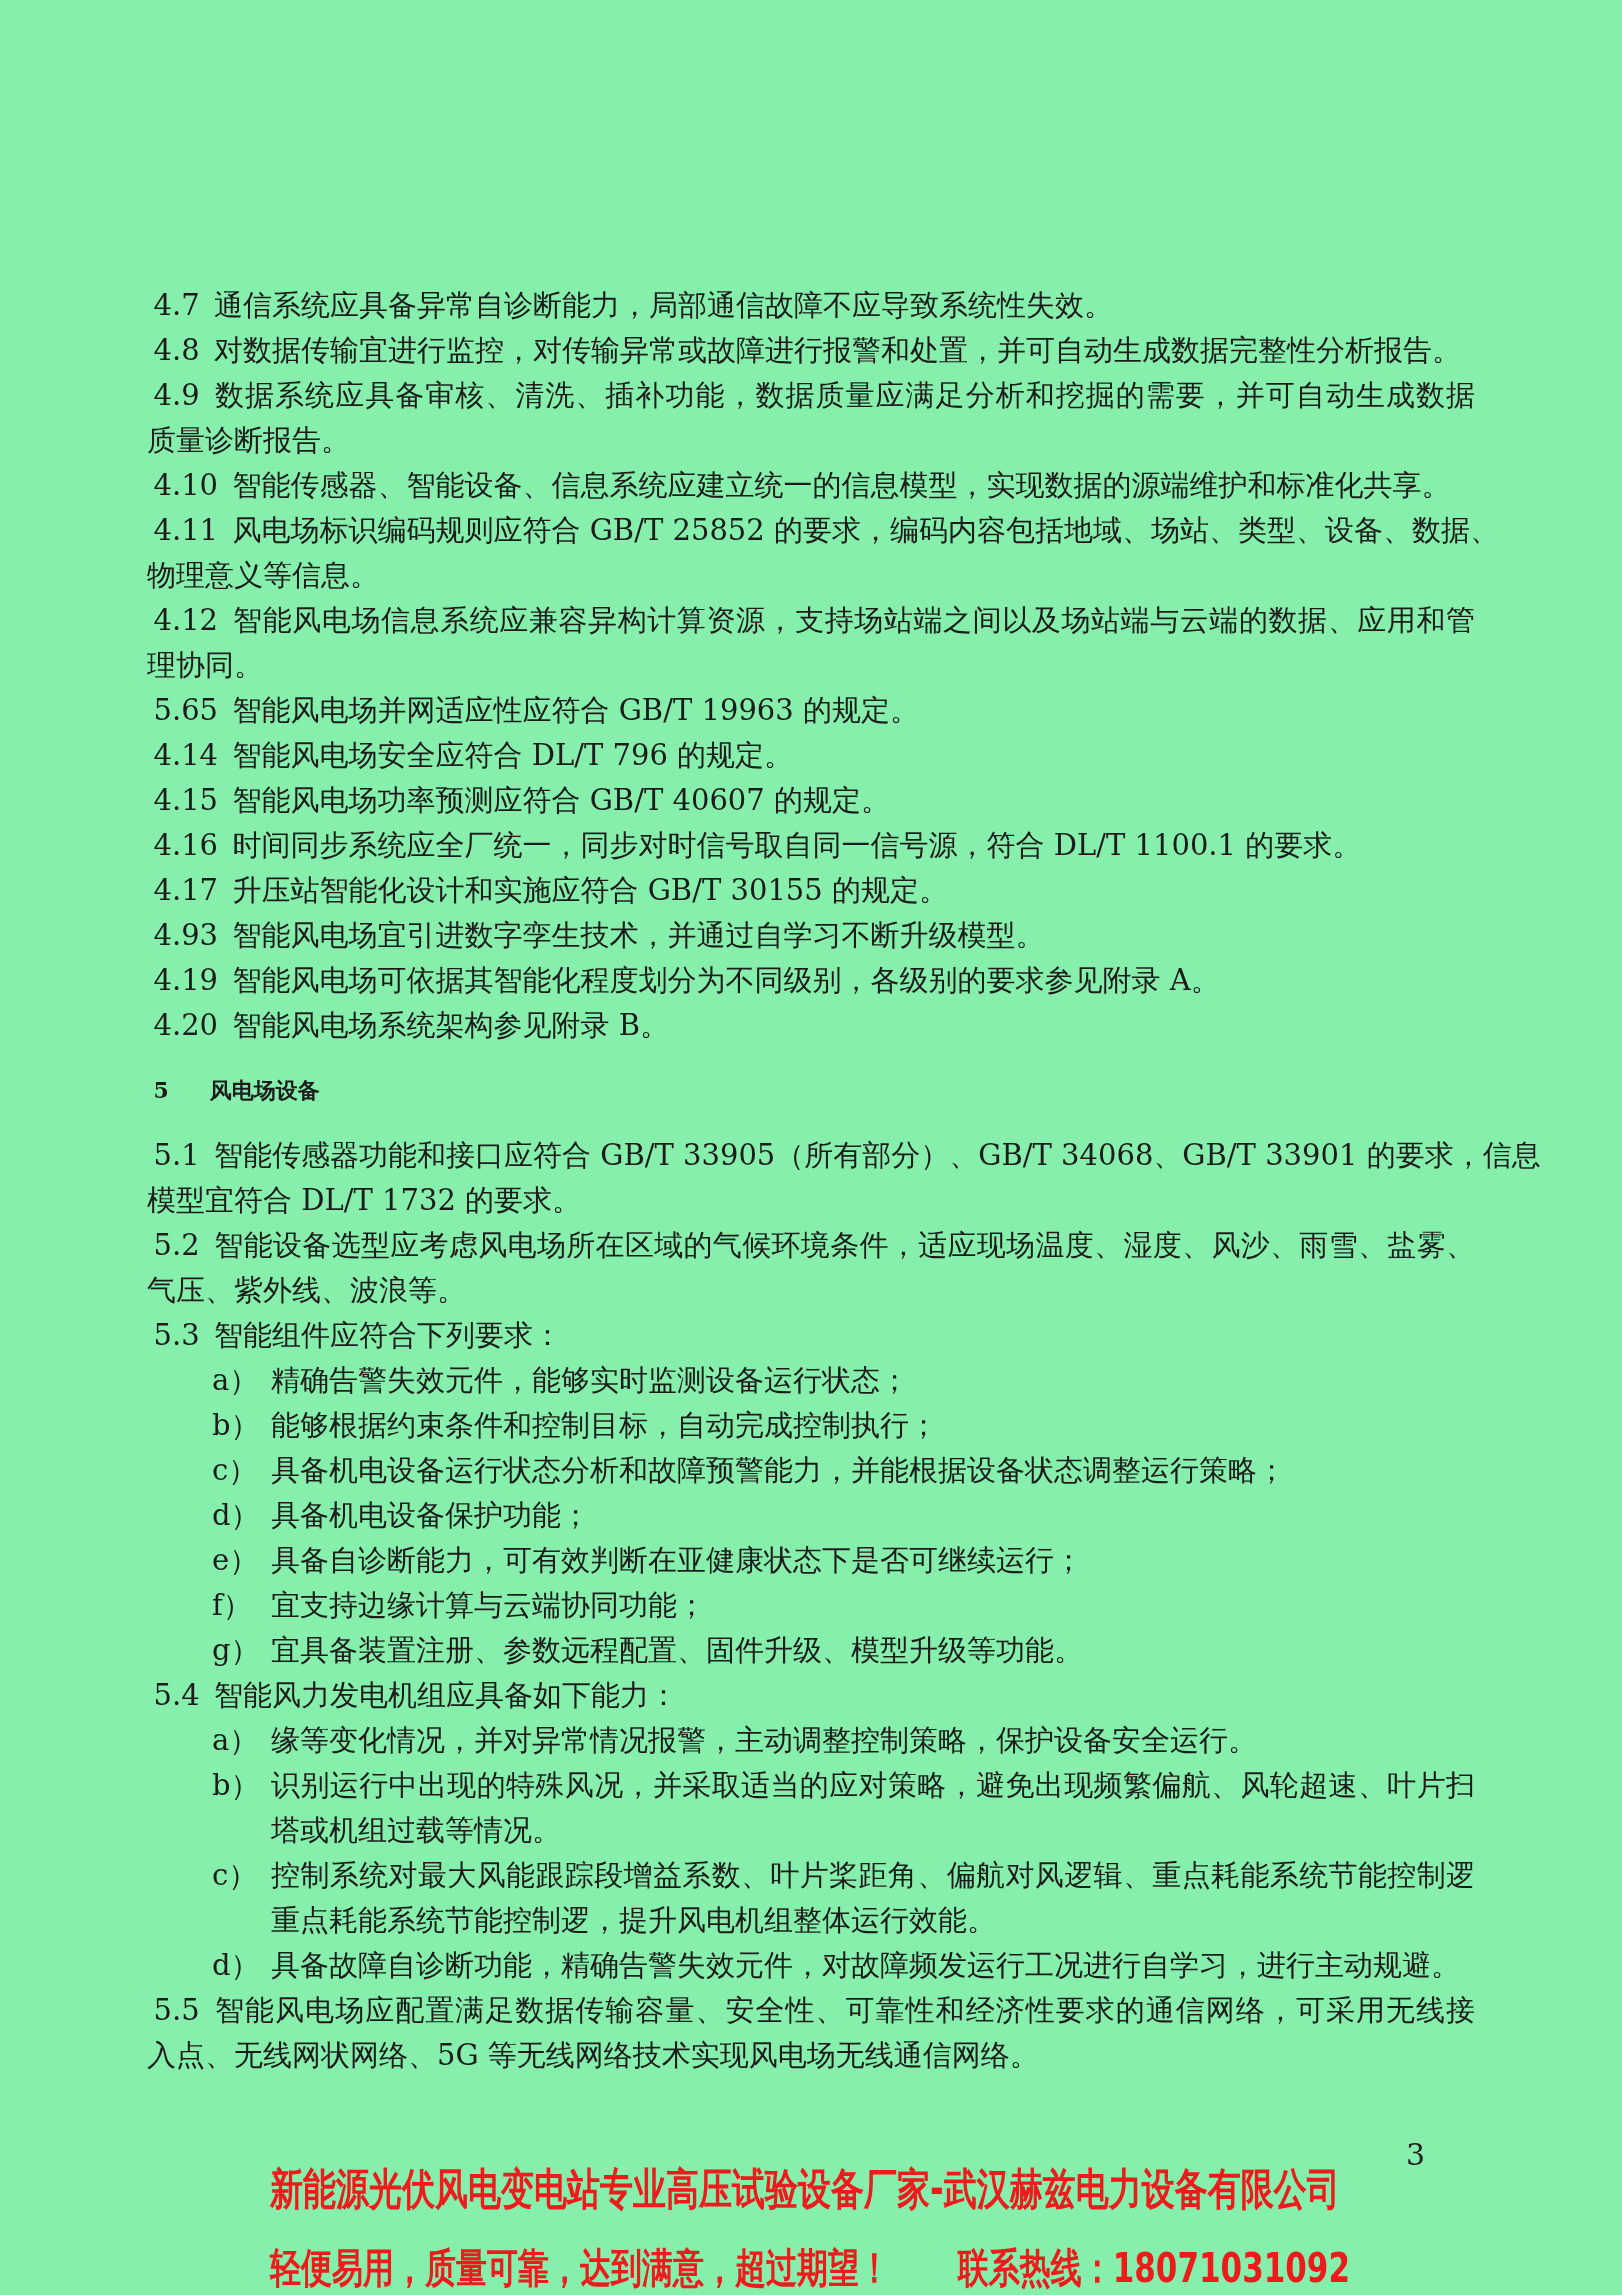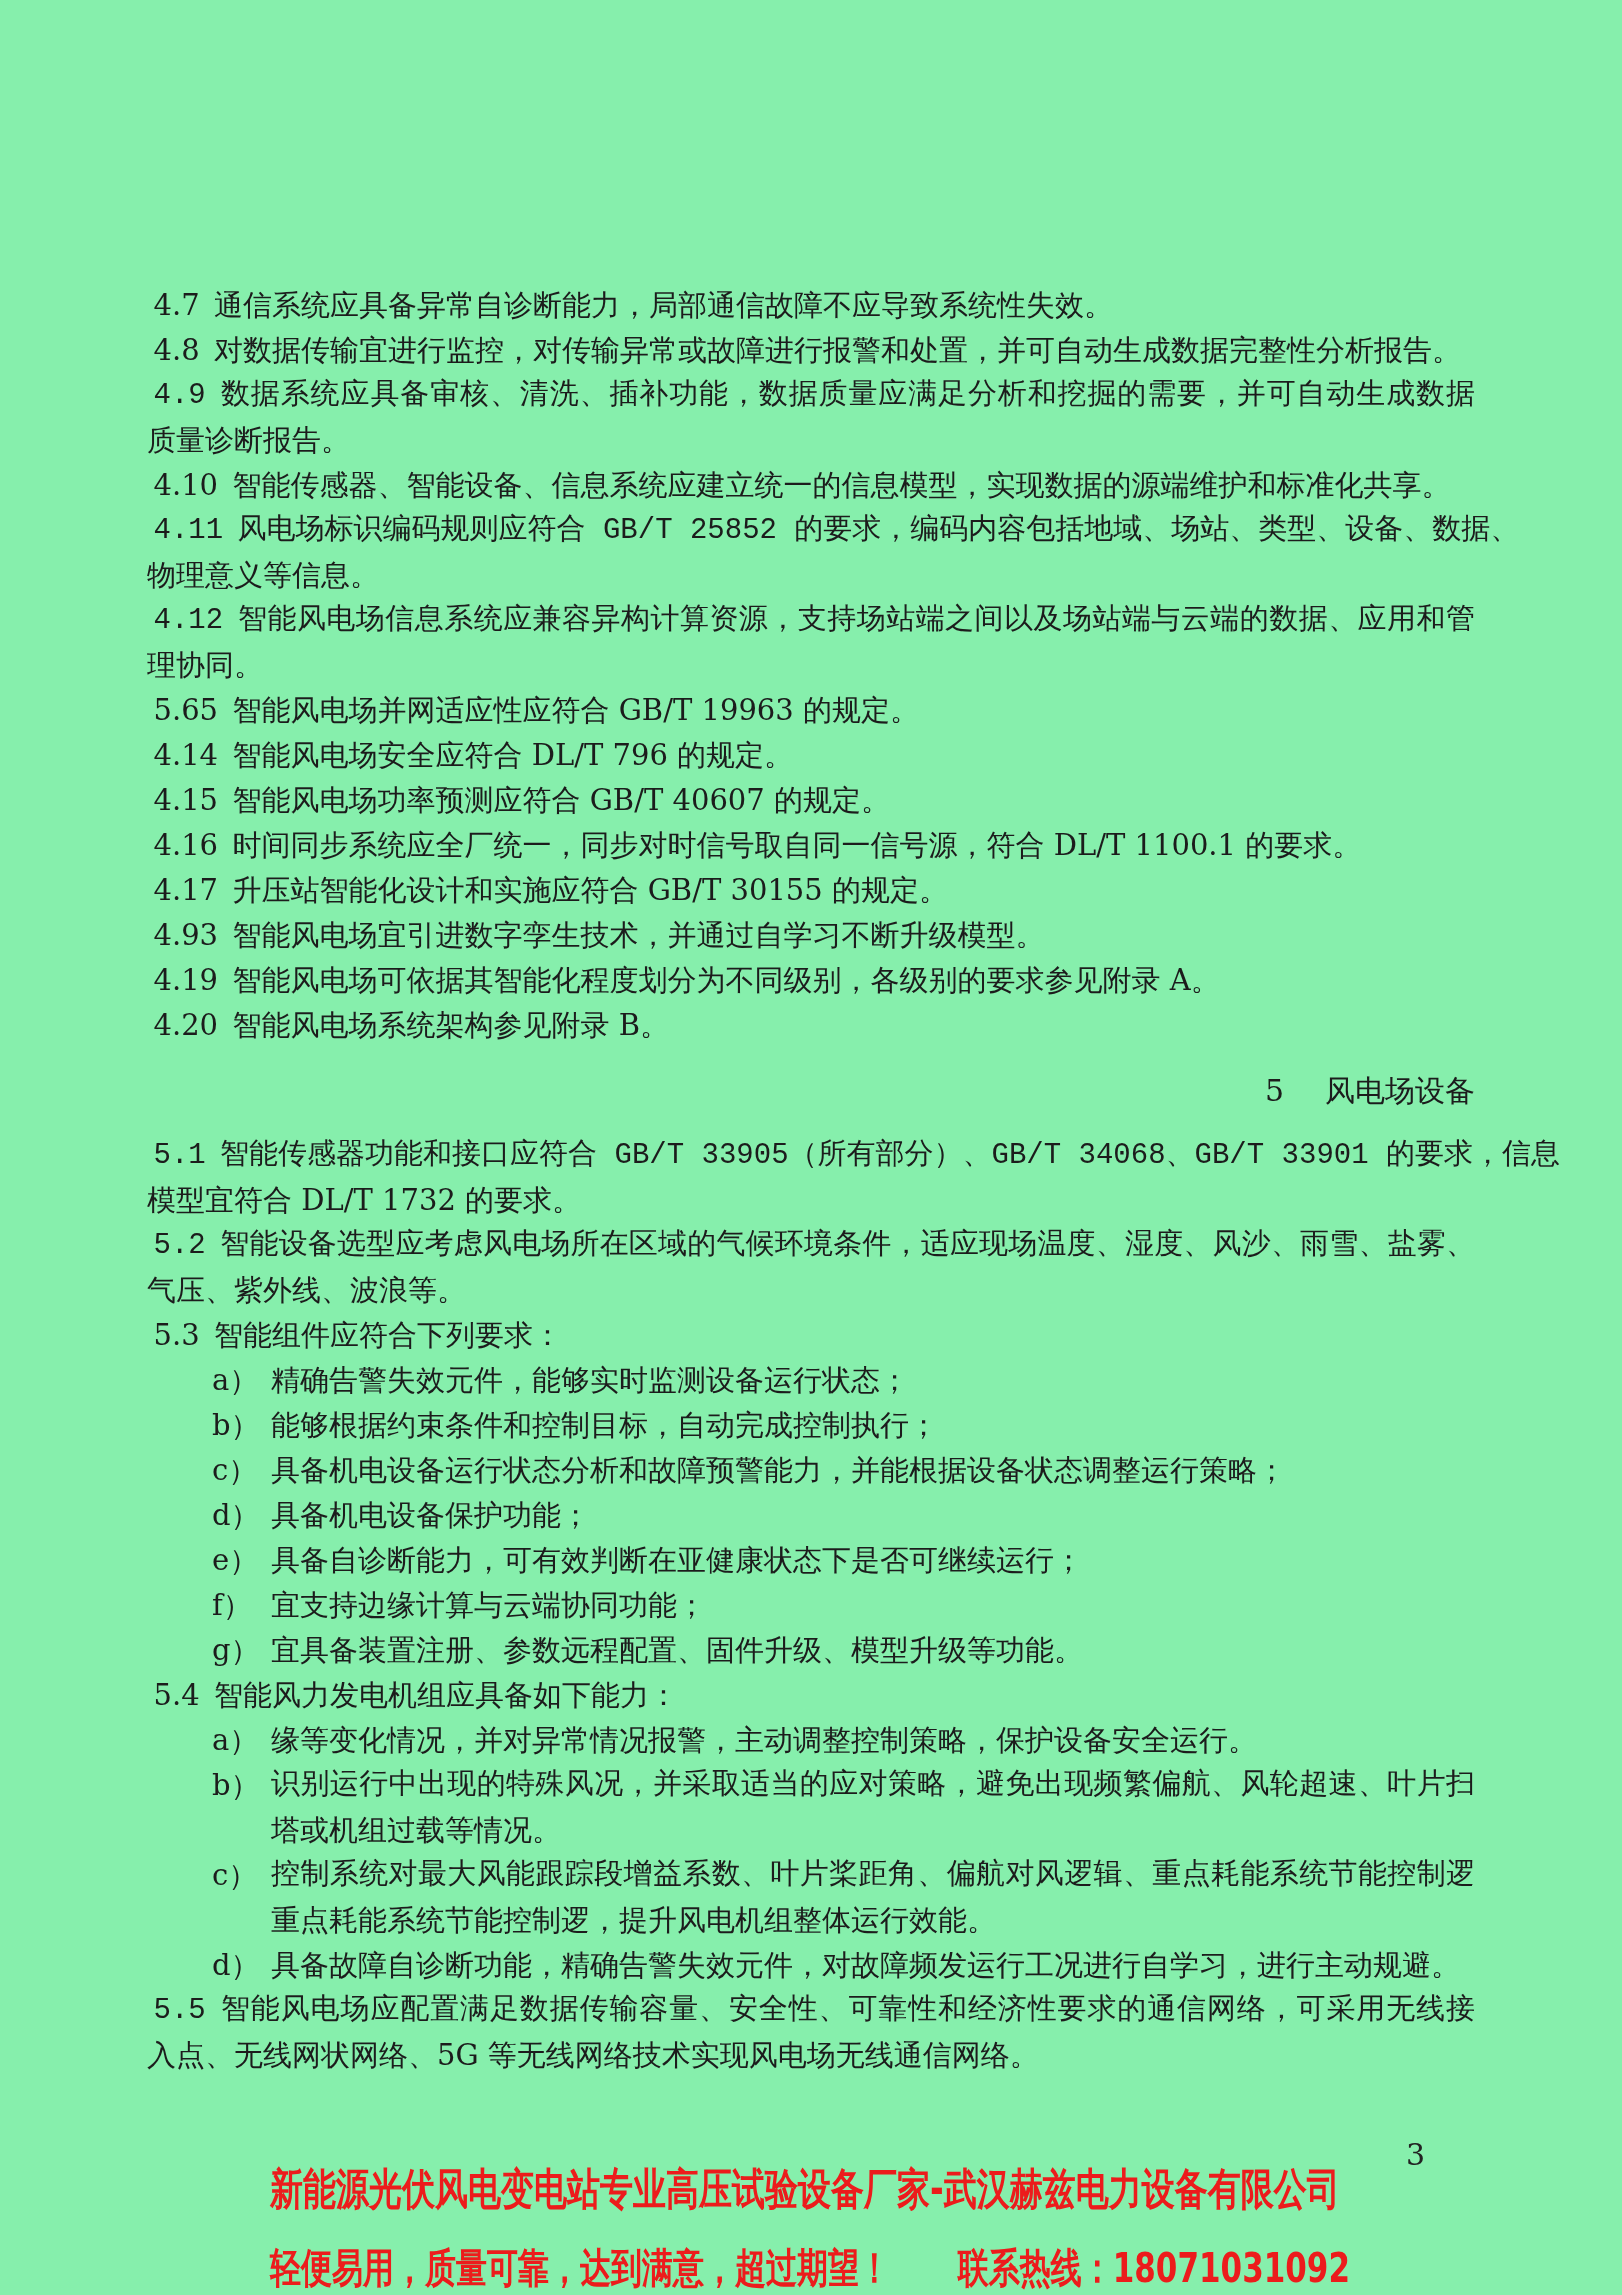"4.9" .fill { font-family: Liberation Mono, monospace -> none }
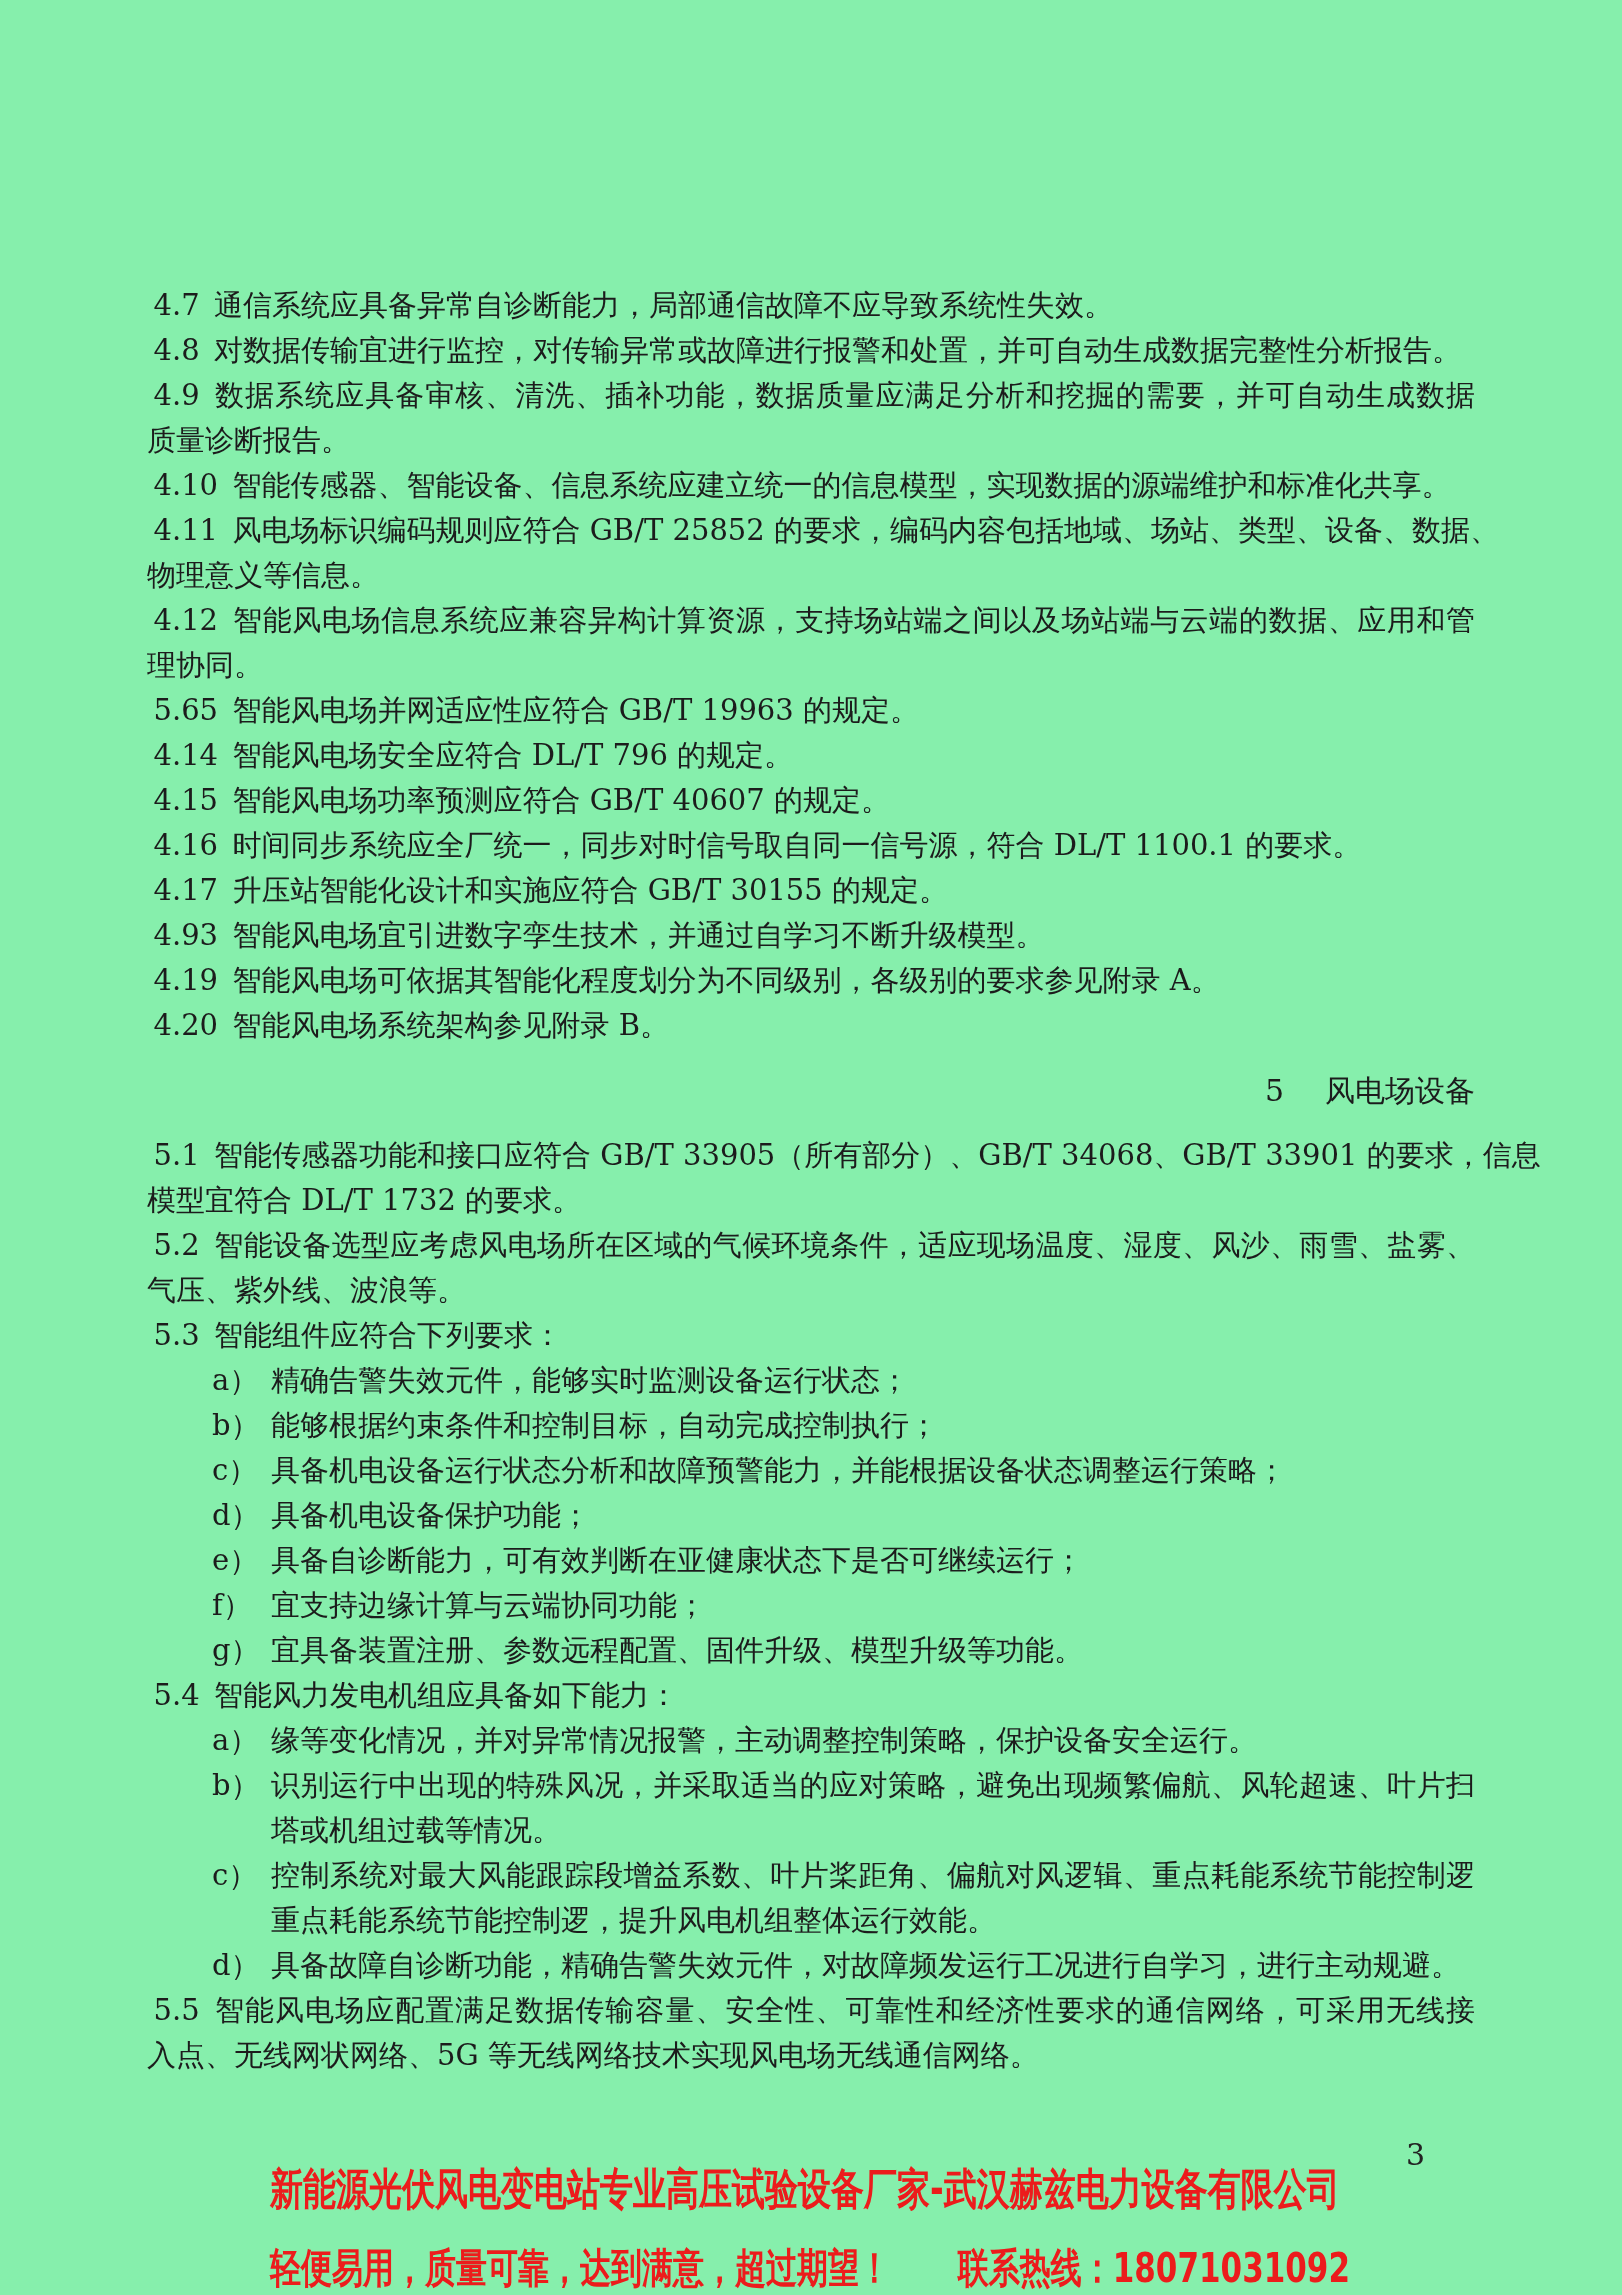"5 风电场设备" .heading { font-size: 30px -> 22px; font-weight: normal -> bold; text-align: right -> none }
